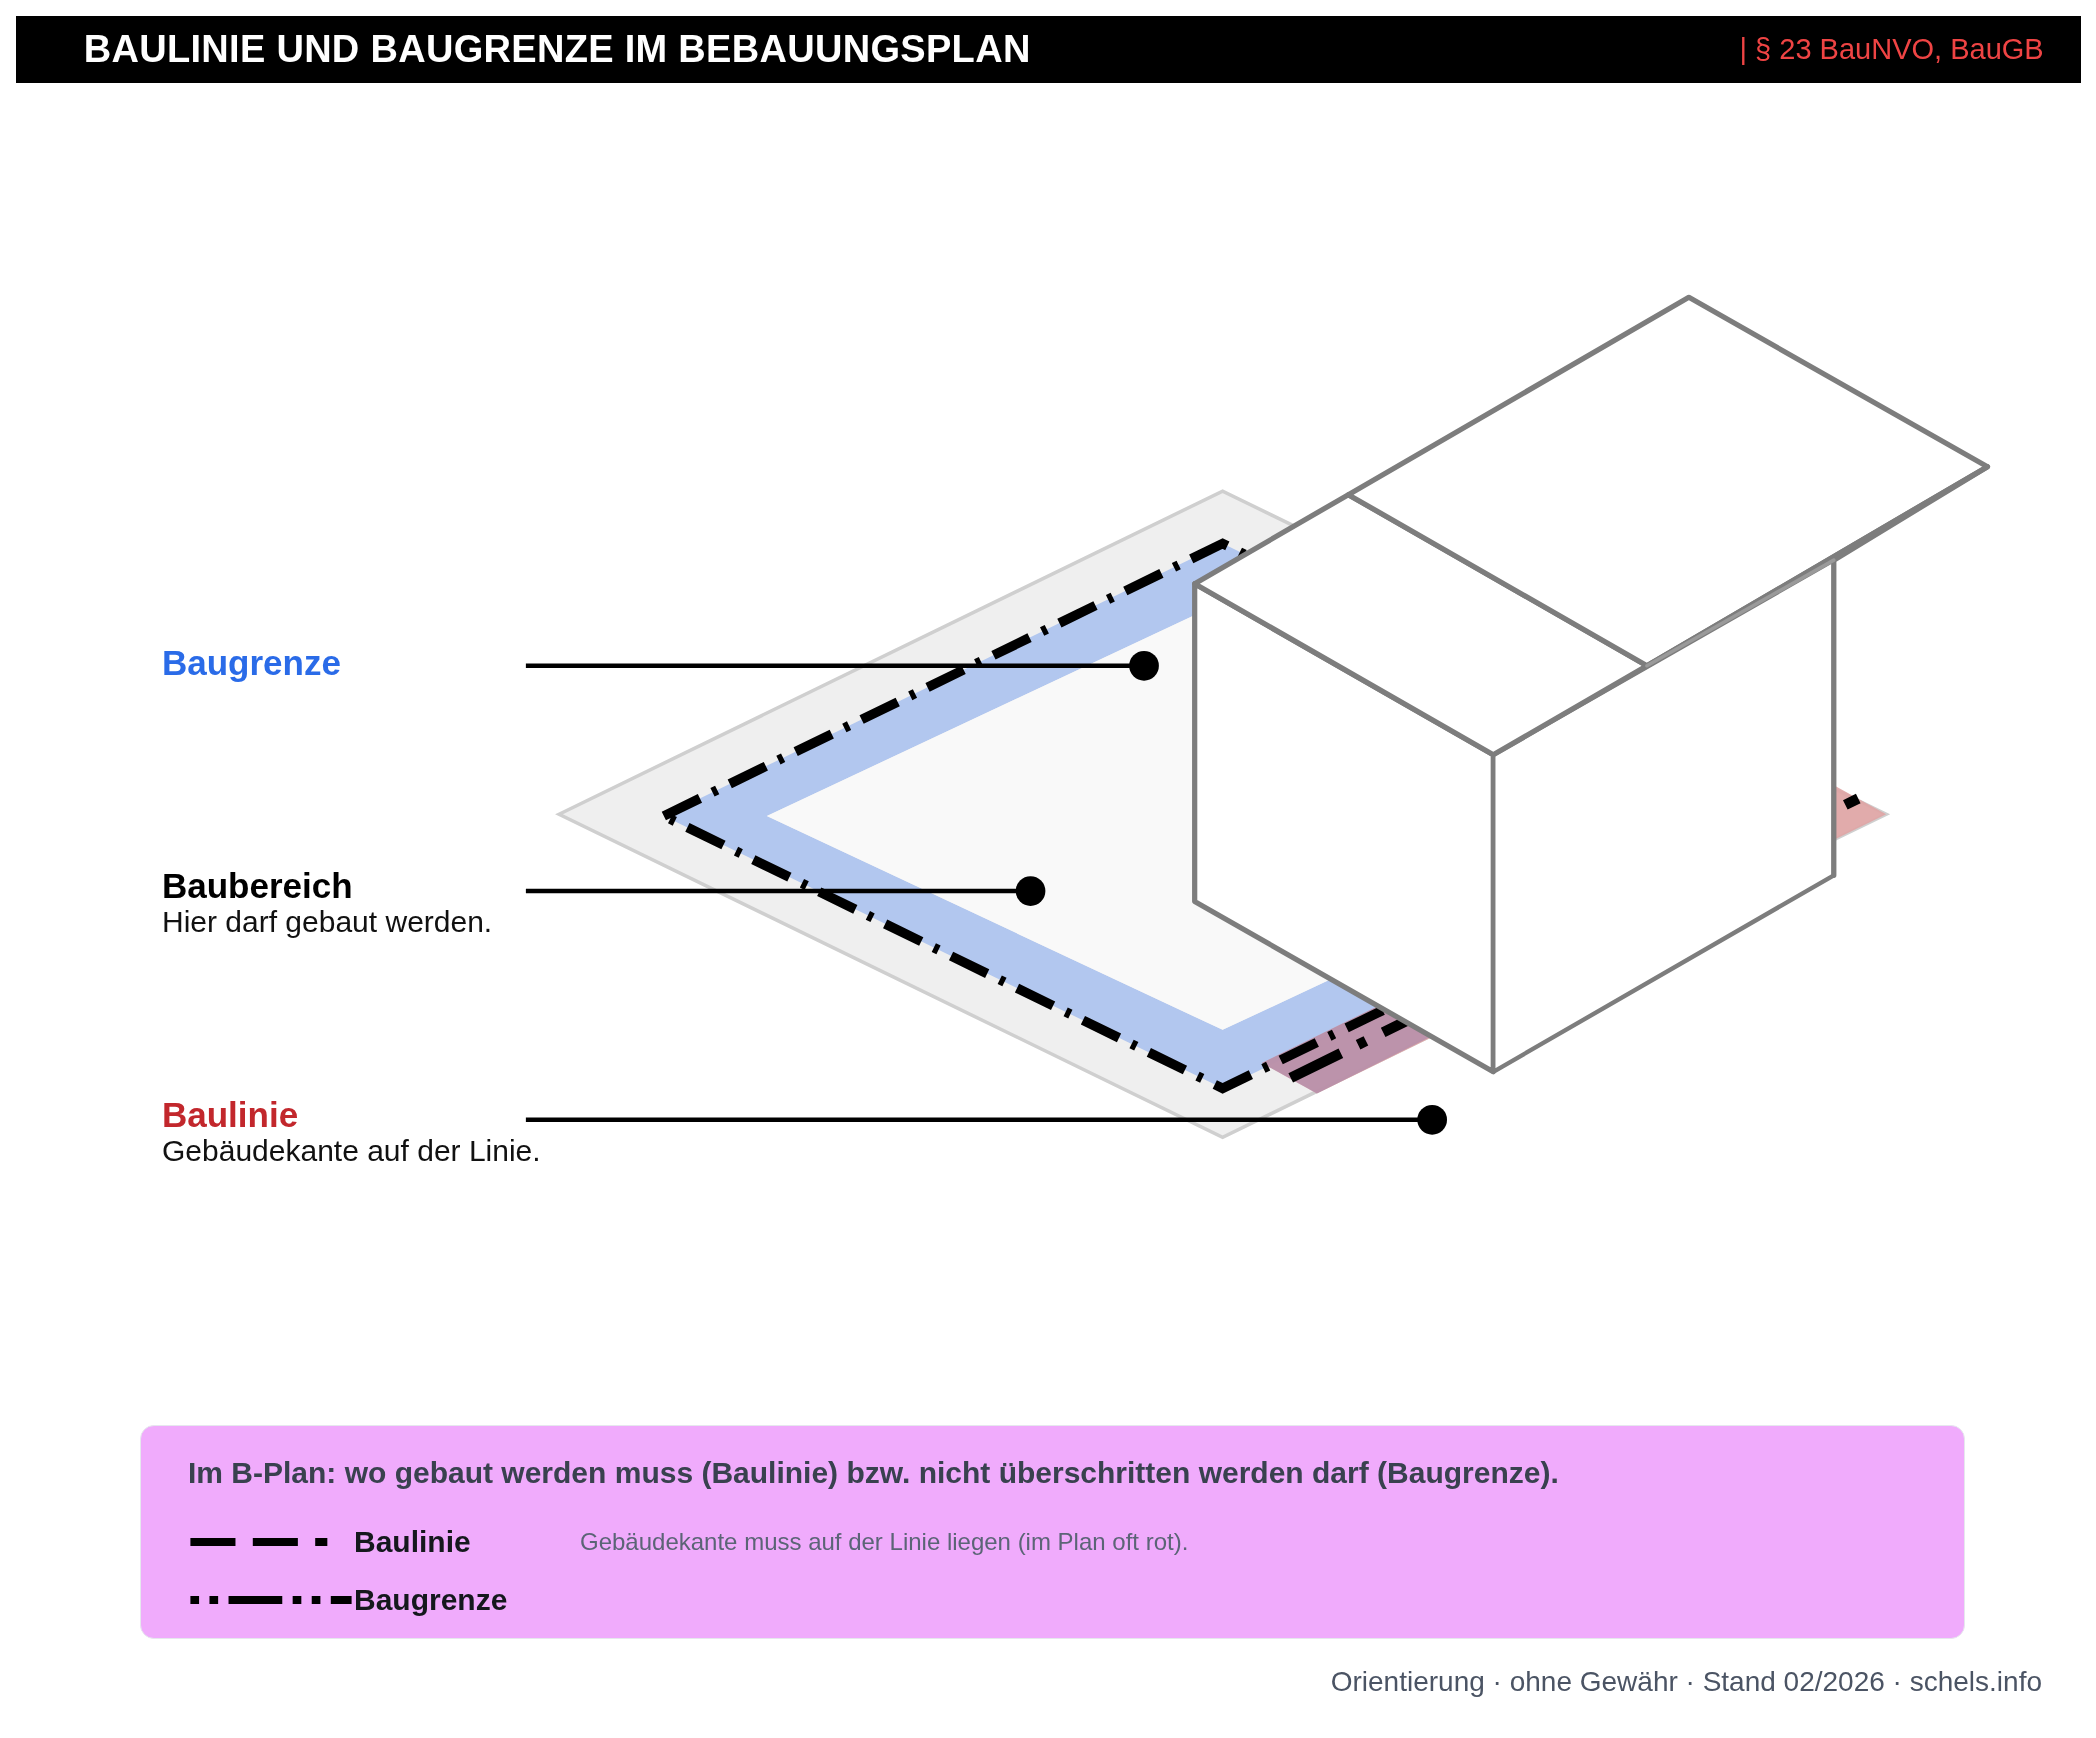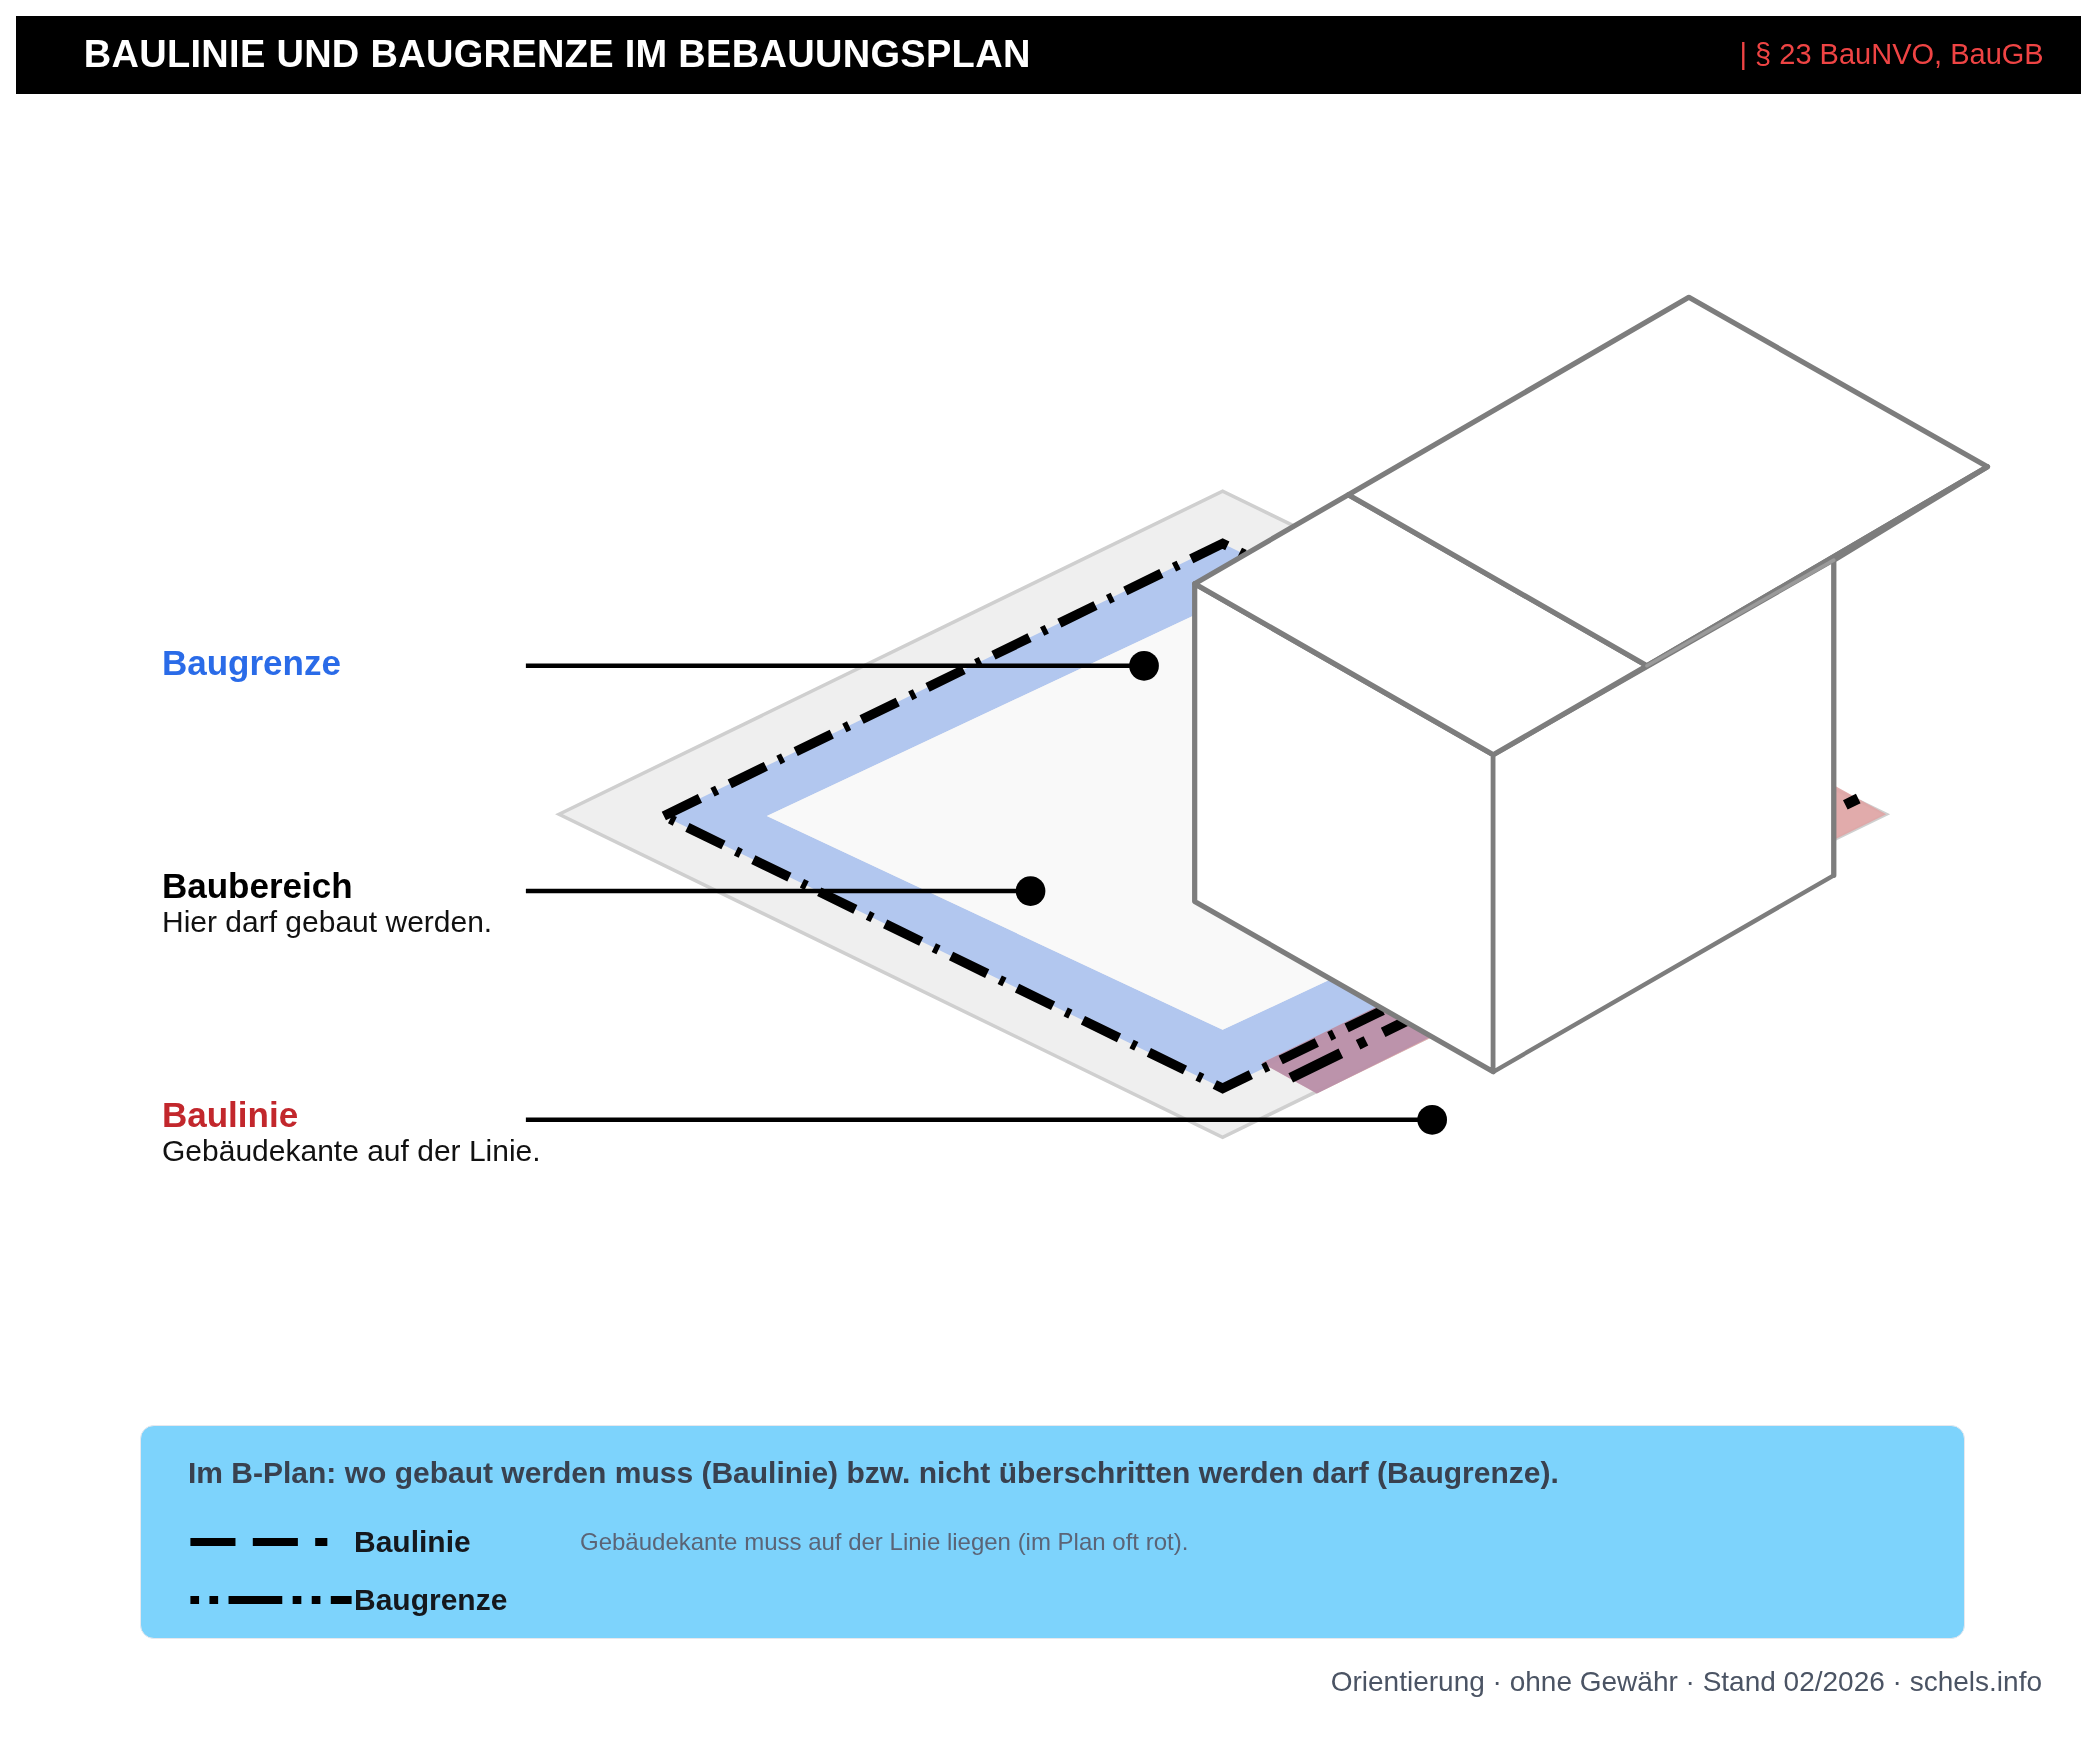"BAULINIE UND BAUGRENZE IM BEBAUUNGSPLAN" .header-bar { height: 78px -> 67px }
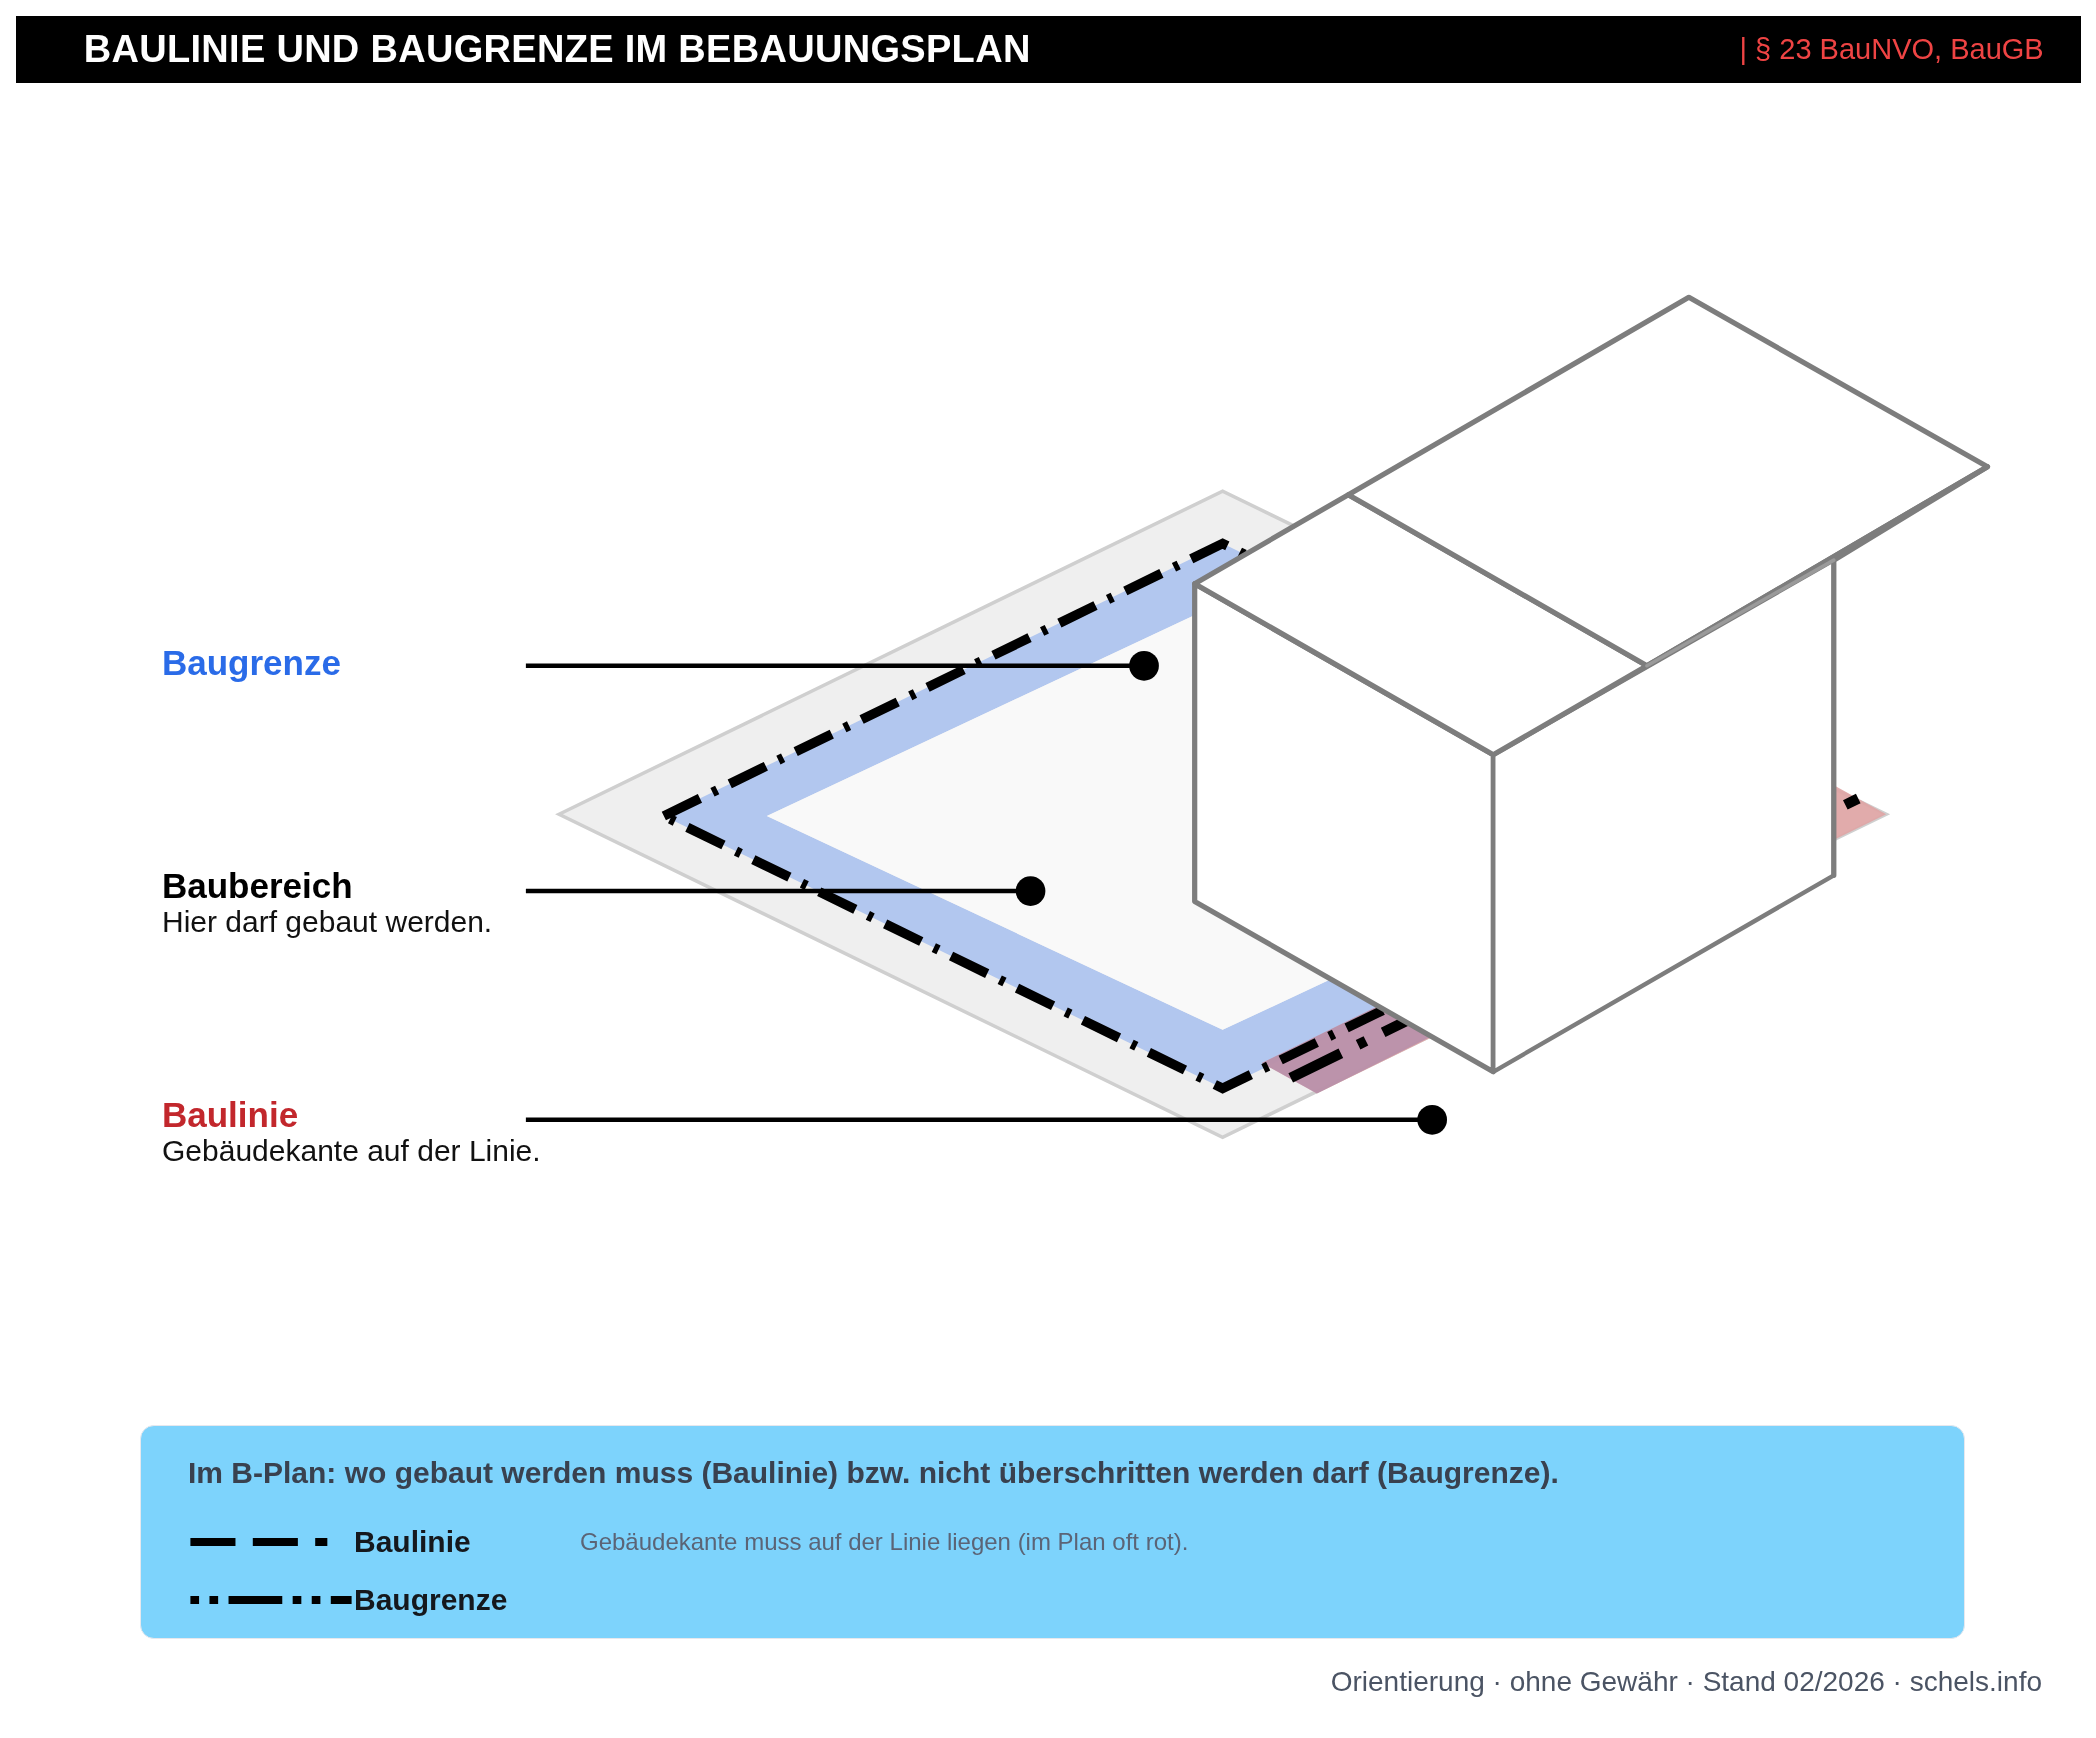"Im B-Plan: wo gebaut werden" .legend { background: #7dd3fc -> #f0abfc }
